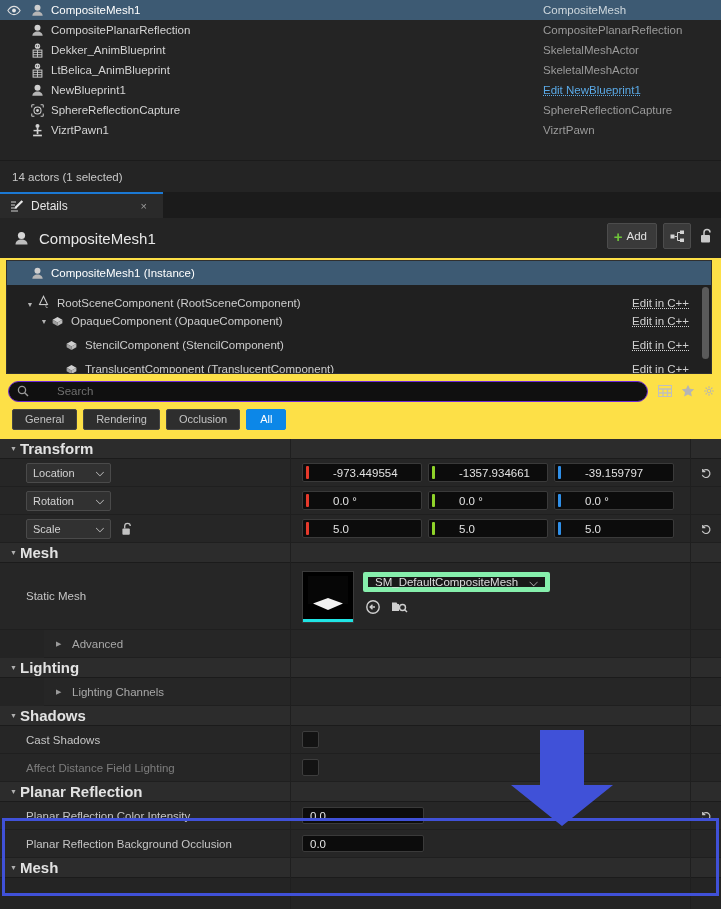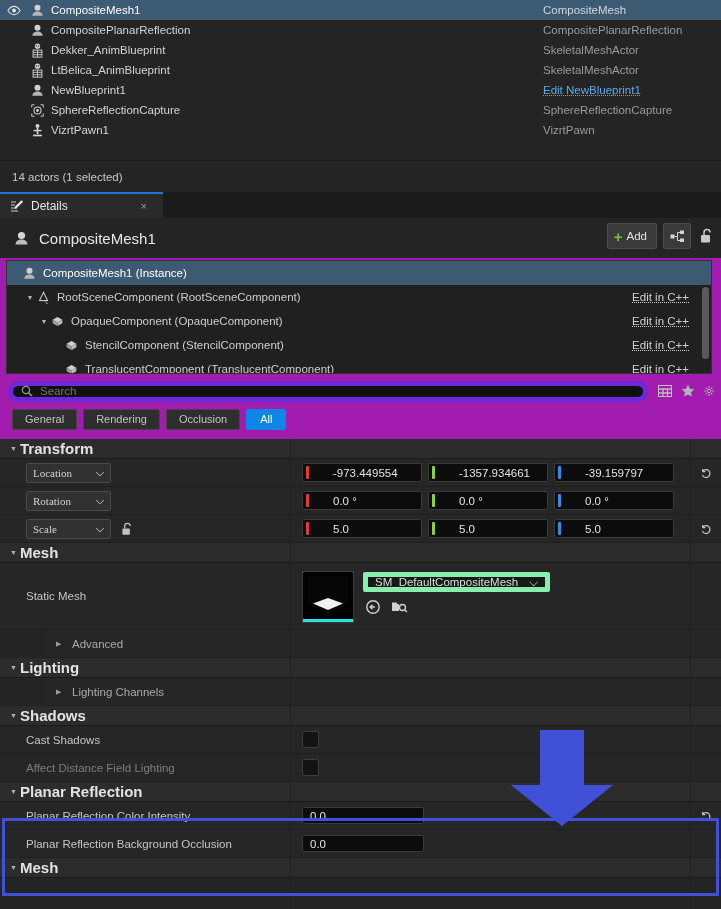"CompositeMesh1" .app { background: #a21caf -> #fde047 }
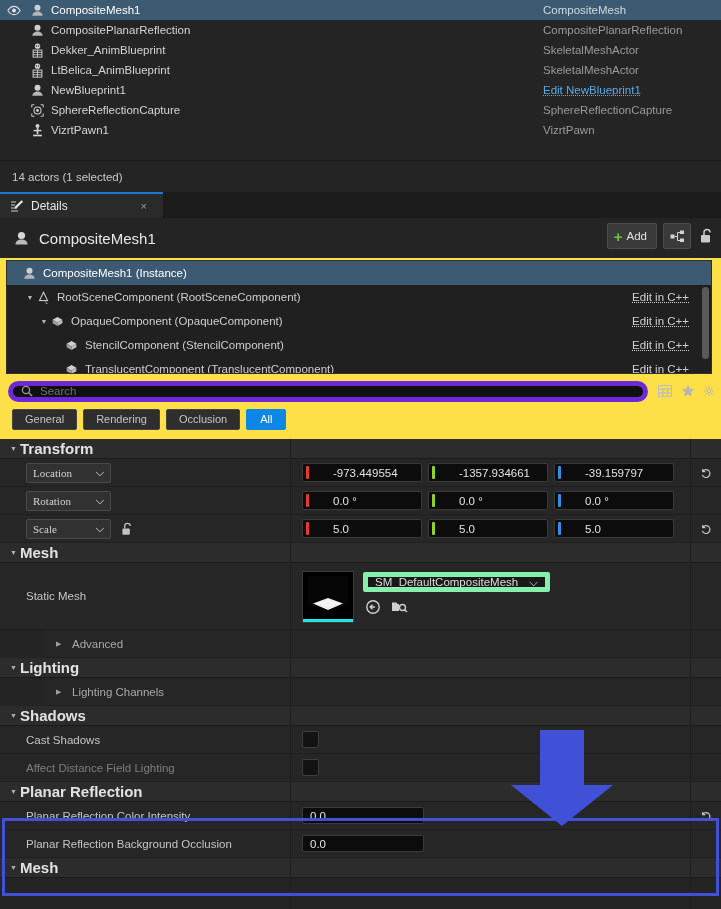"CompositeMesh1 (Instance)" div.ct-row { padding-left: 4px -> 12px }
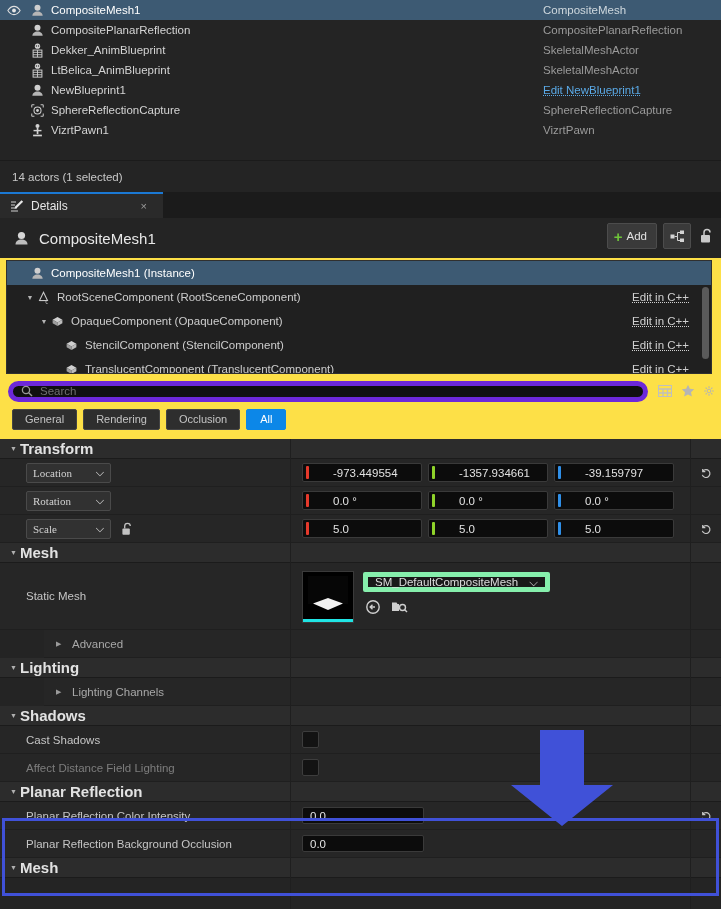"RootSceneComponent (RootSceneComponent)" div.ct-row { align-items: none -> flex-end }
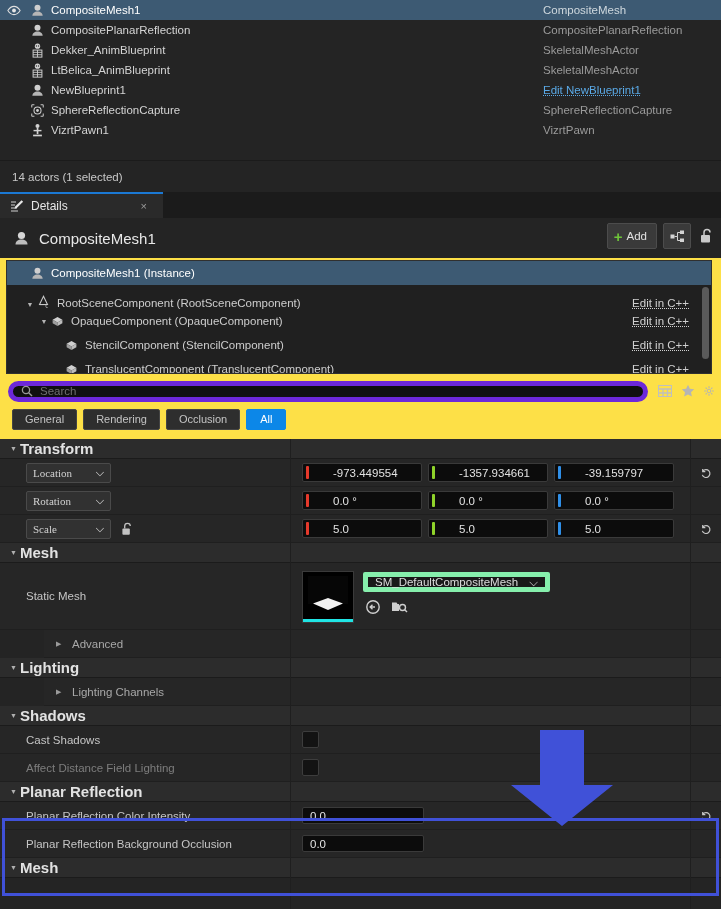"Search" .searchbox { border: 5px solid #6d28d9 -> 1px solid #6d28d9; gap: none -> 21px }
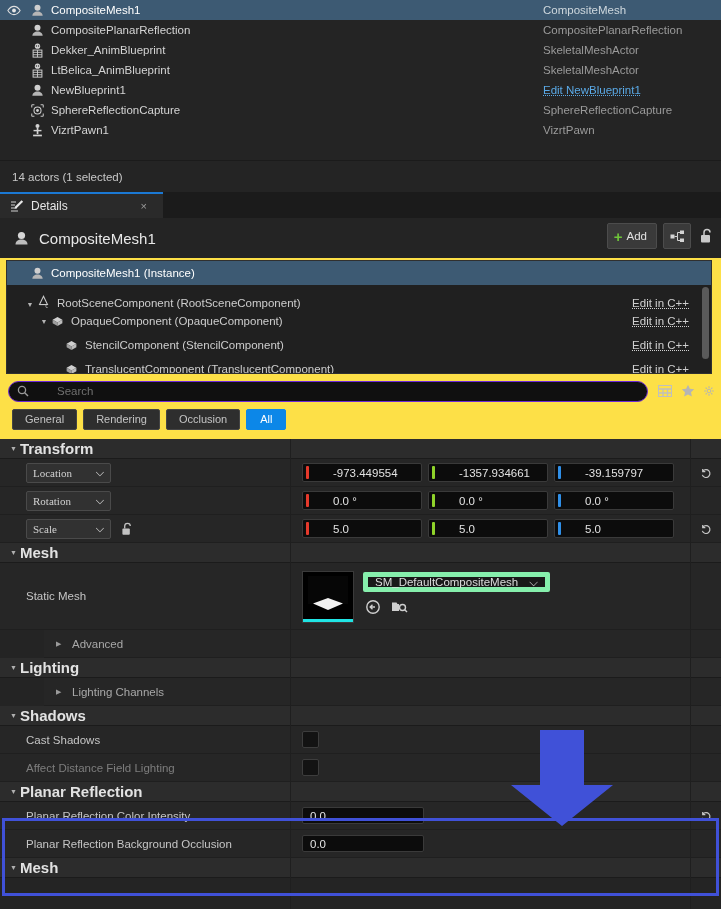"Location" .combo { font-family: Liberation Serif, serif -> none }
